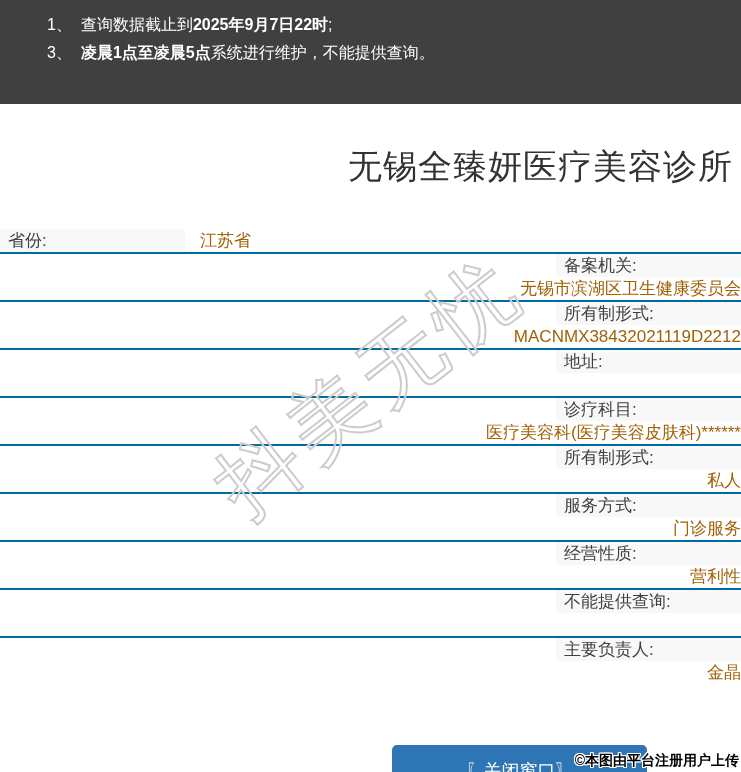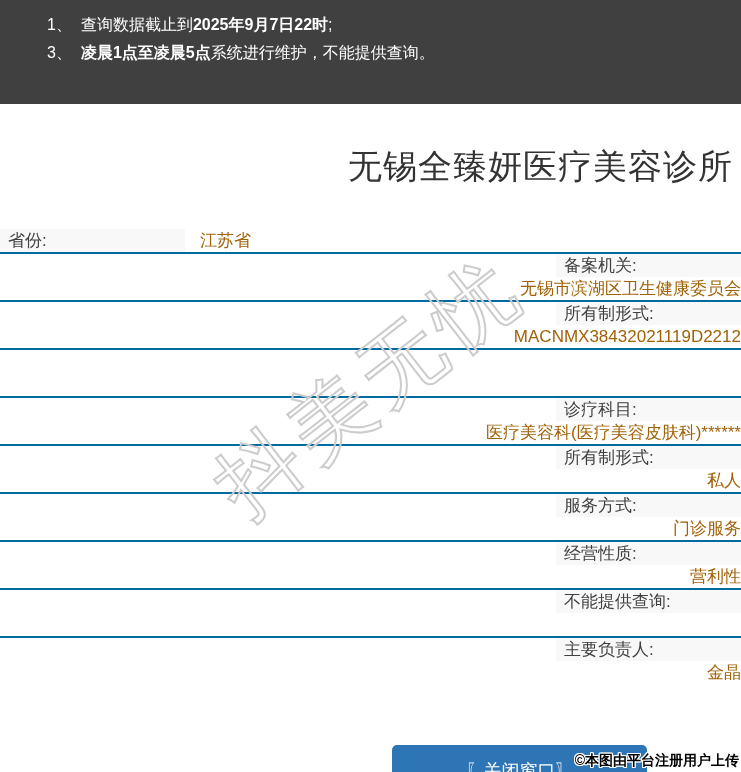"地址:" div.label { html: none -> <div>地址:</div> }
